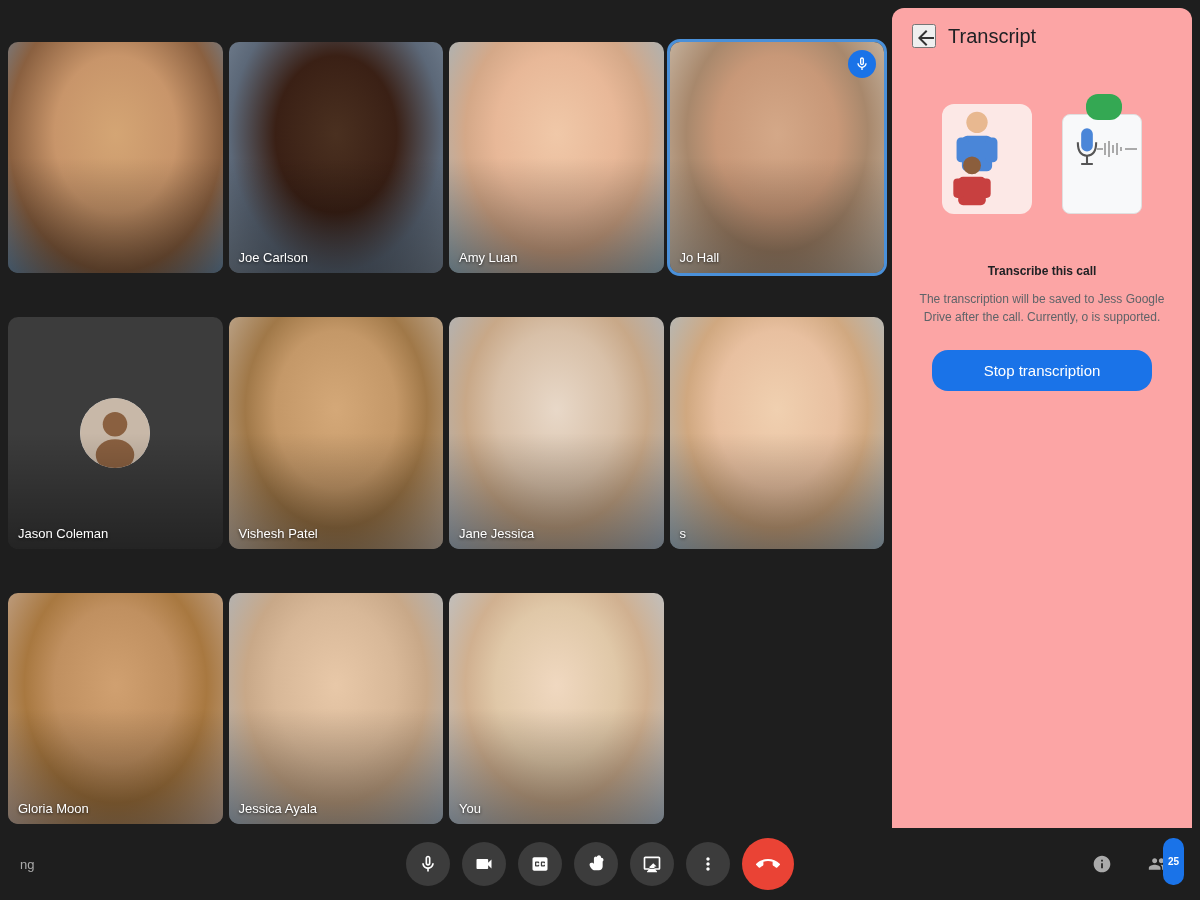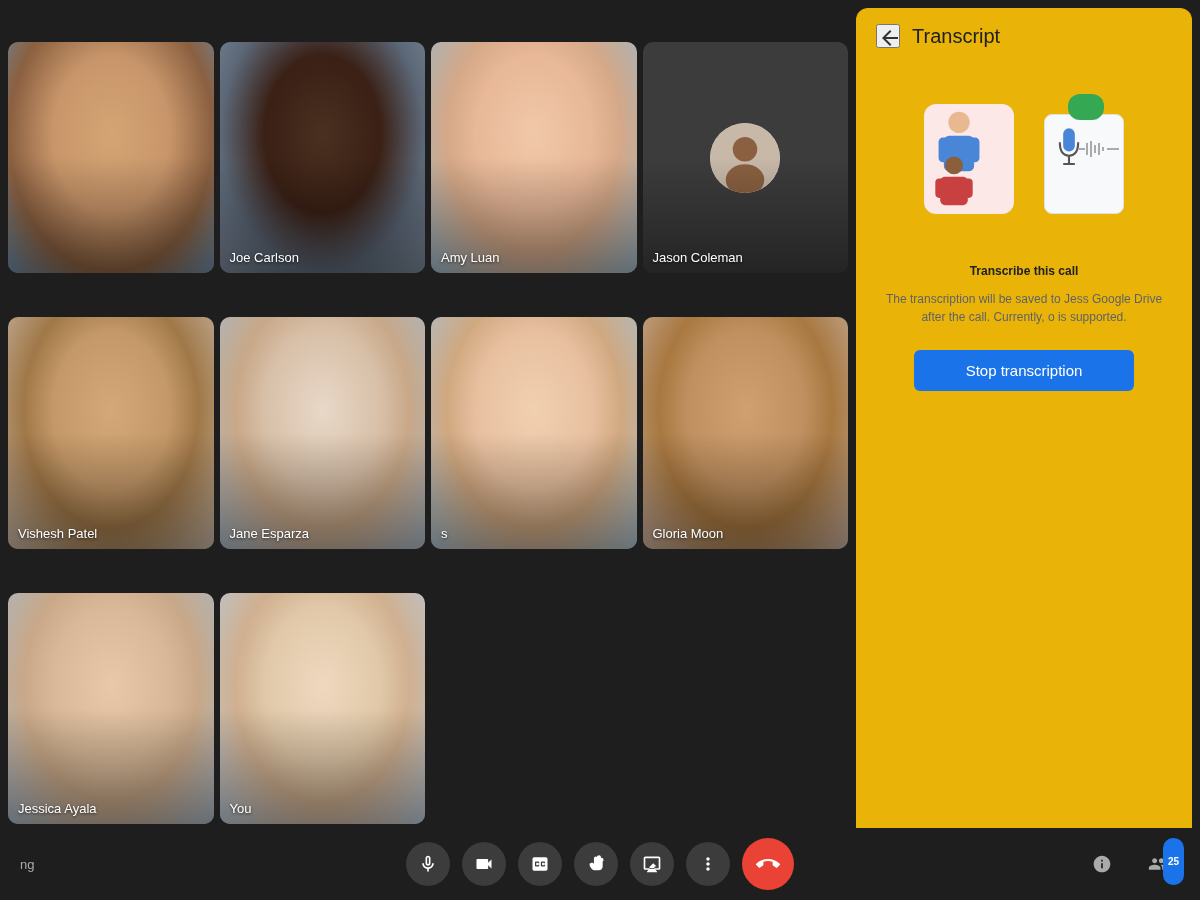"Transcript" .transcript-panel { background: #eab308 -> #fca5a5; width: 336px -> 300px }
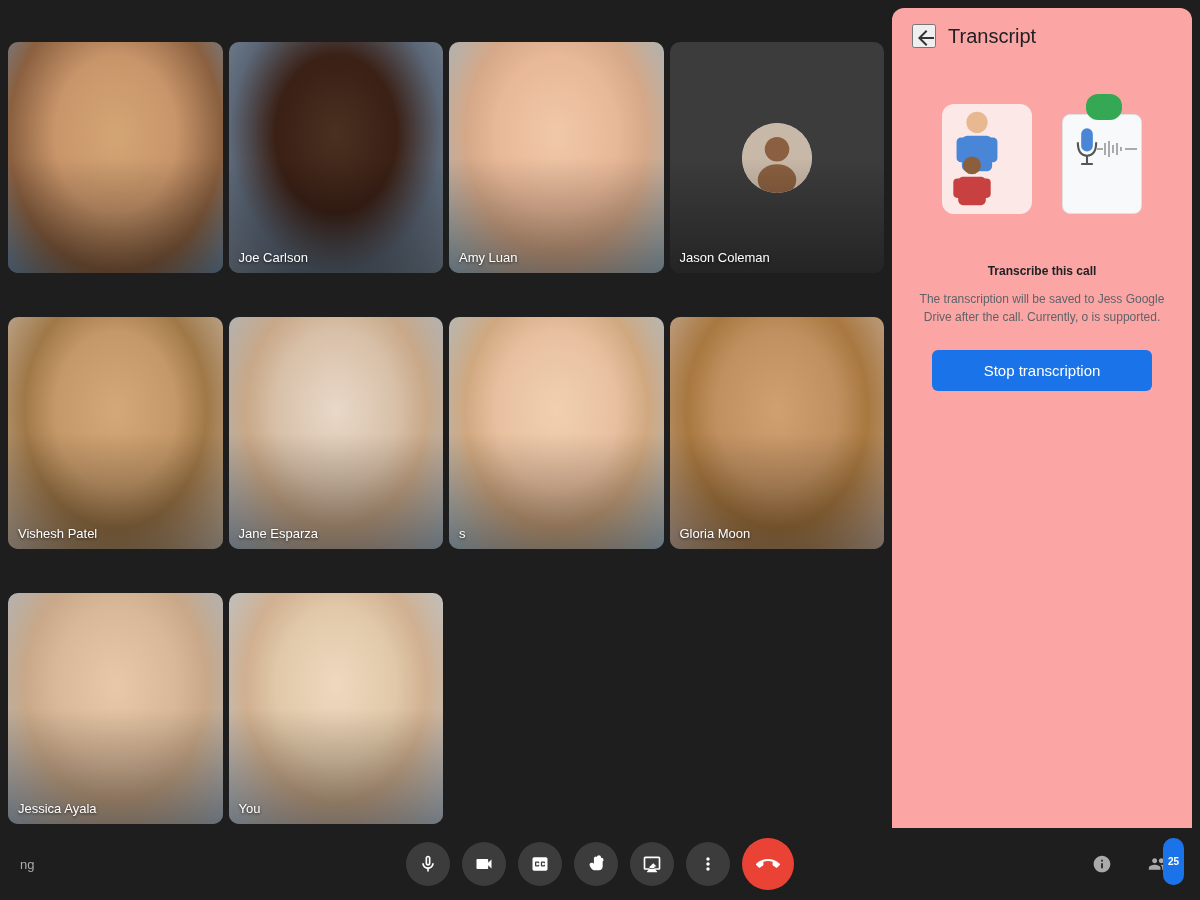"Jo Hall" div.video-tile { html: none -> <div> <div></div> <div></div> <div> <svg> <path></path> </svg> </div> <span>Jo Hall</span> </div> }
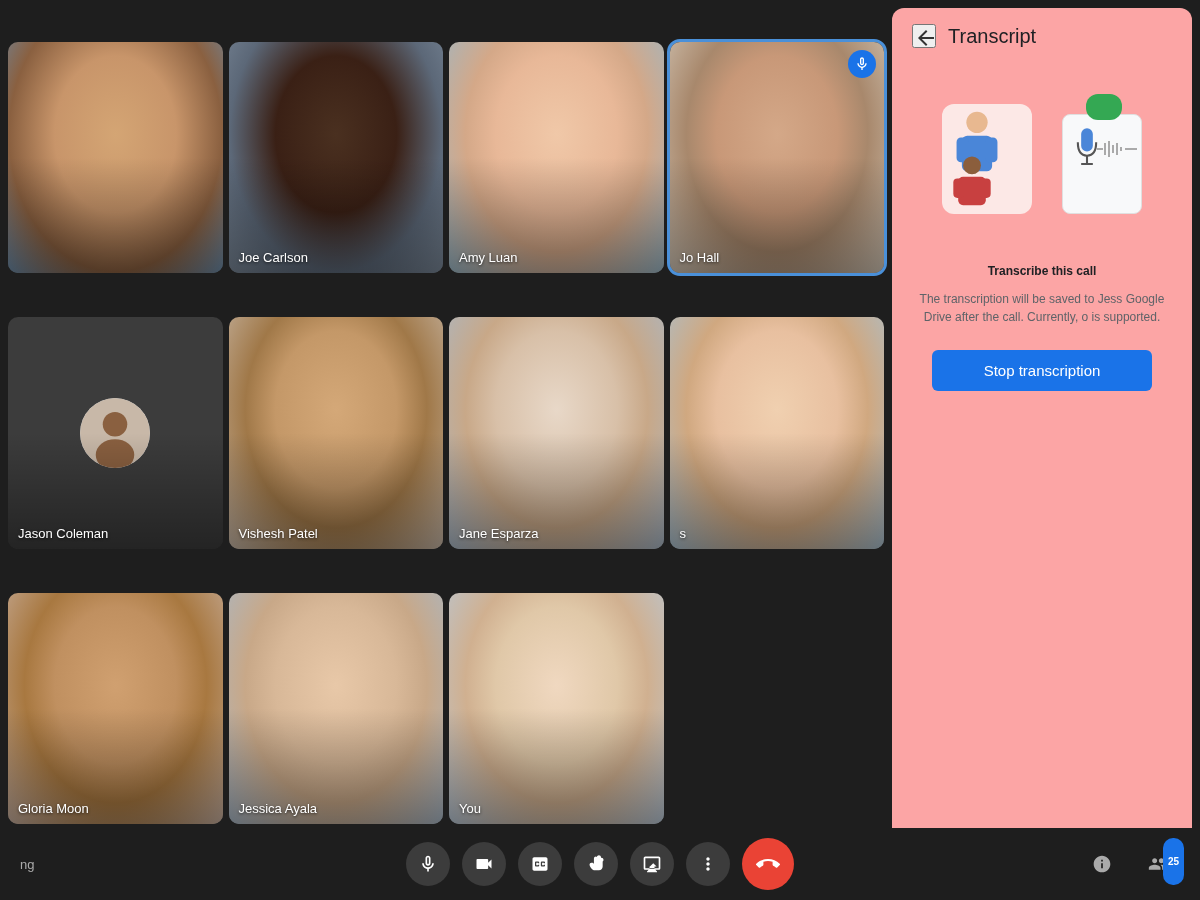"Stop transcription" .stop-transcription-btn { border-radius: 6px -> 16px }
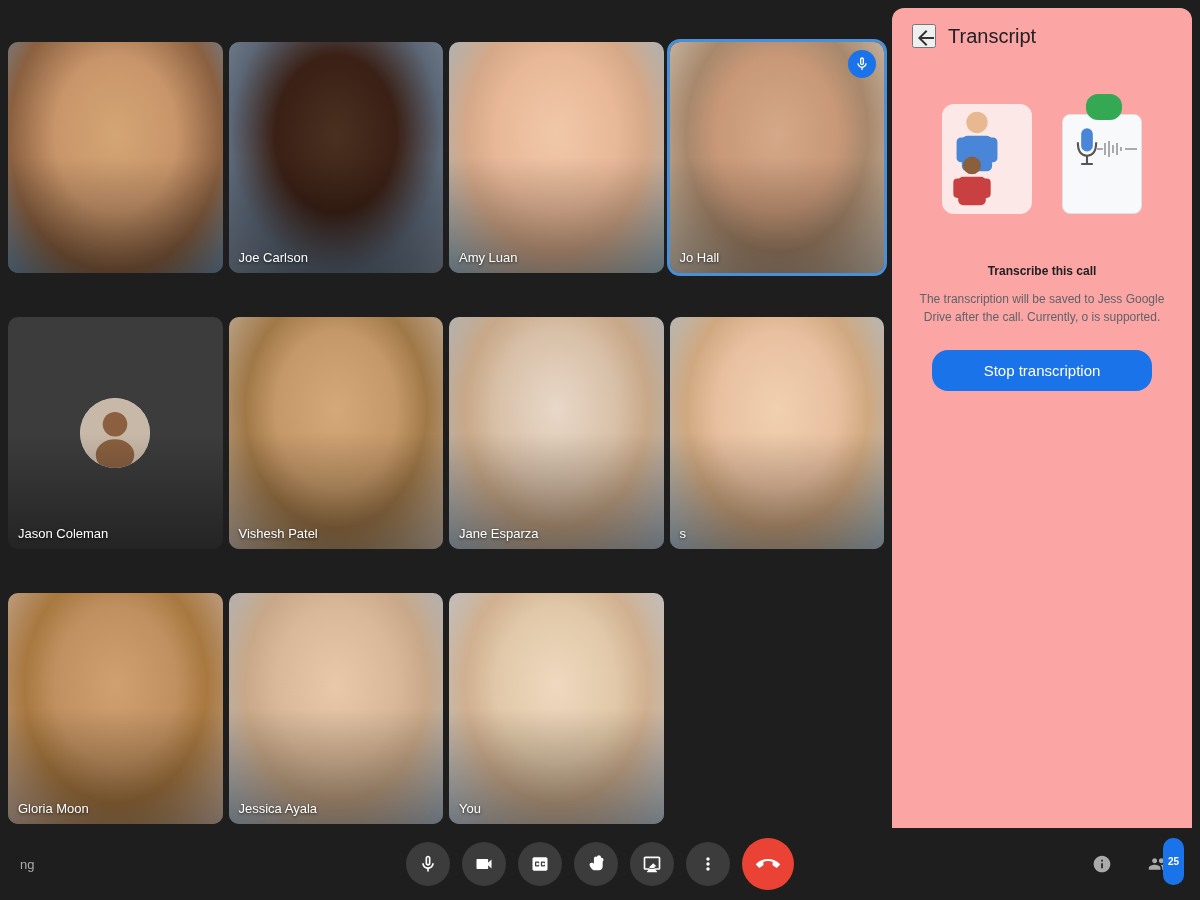"Jane Esparza" span.participant-name { text: Esparza -> Jessica }
